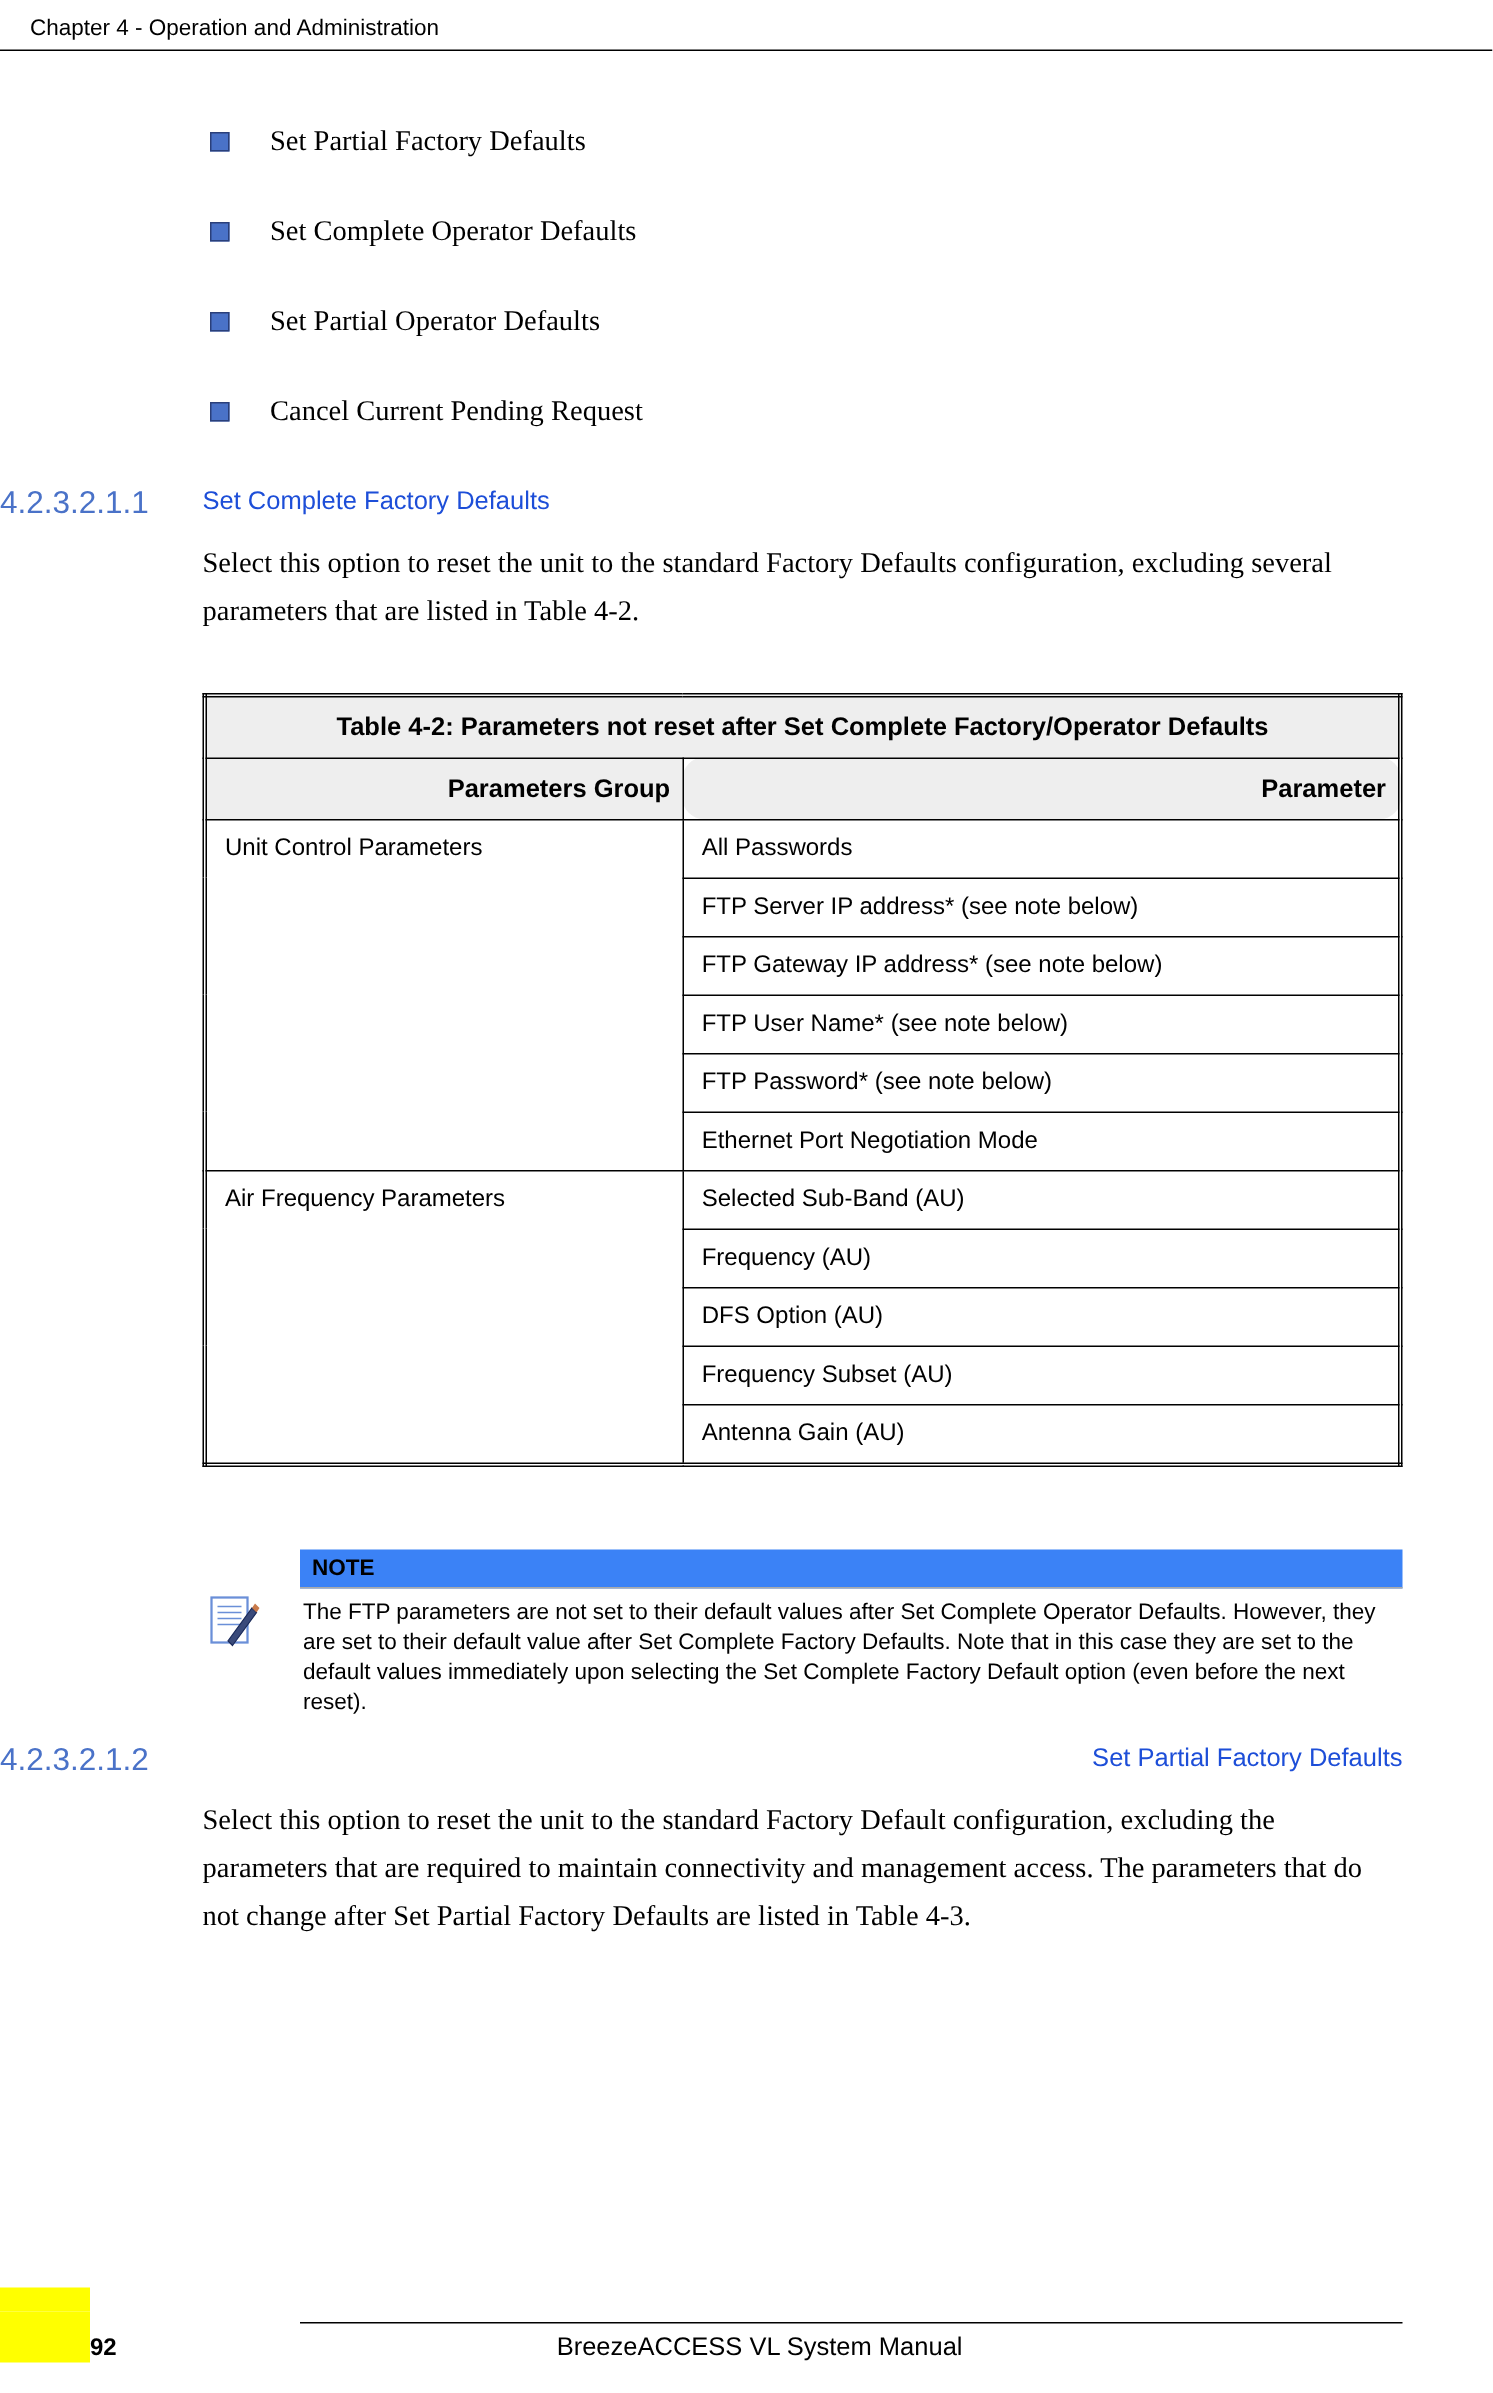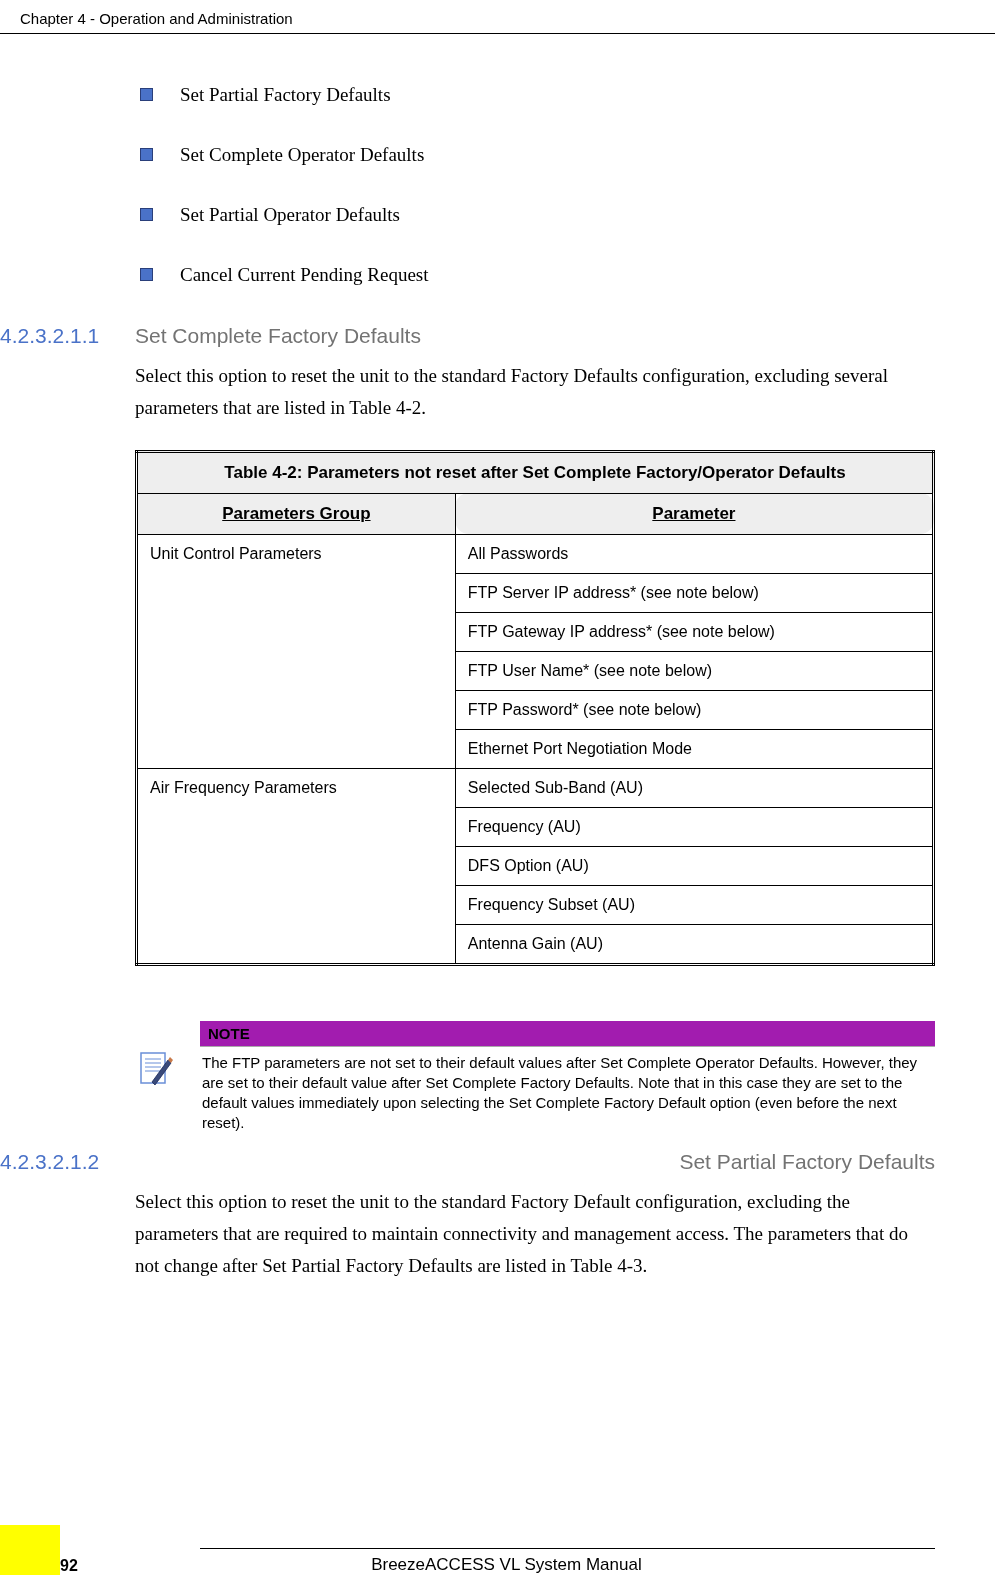"Set Complete Factory Defaults" .section-title { color: #737373 -> #1d4ed8; font-size: 21px -> 17px }
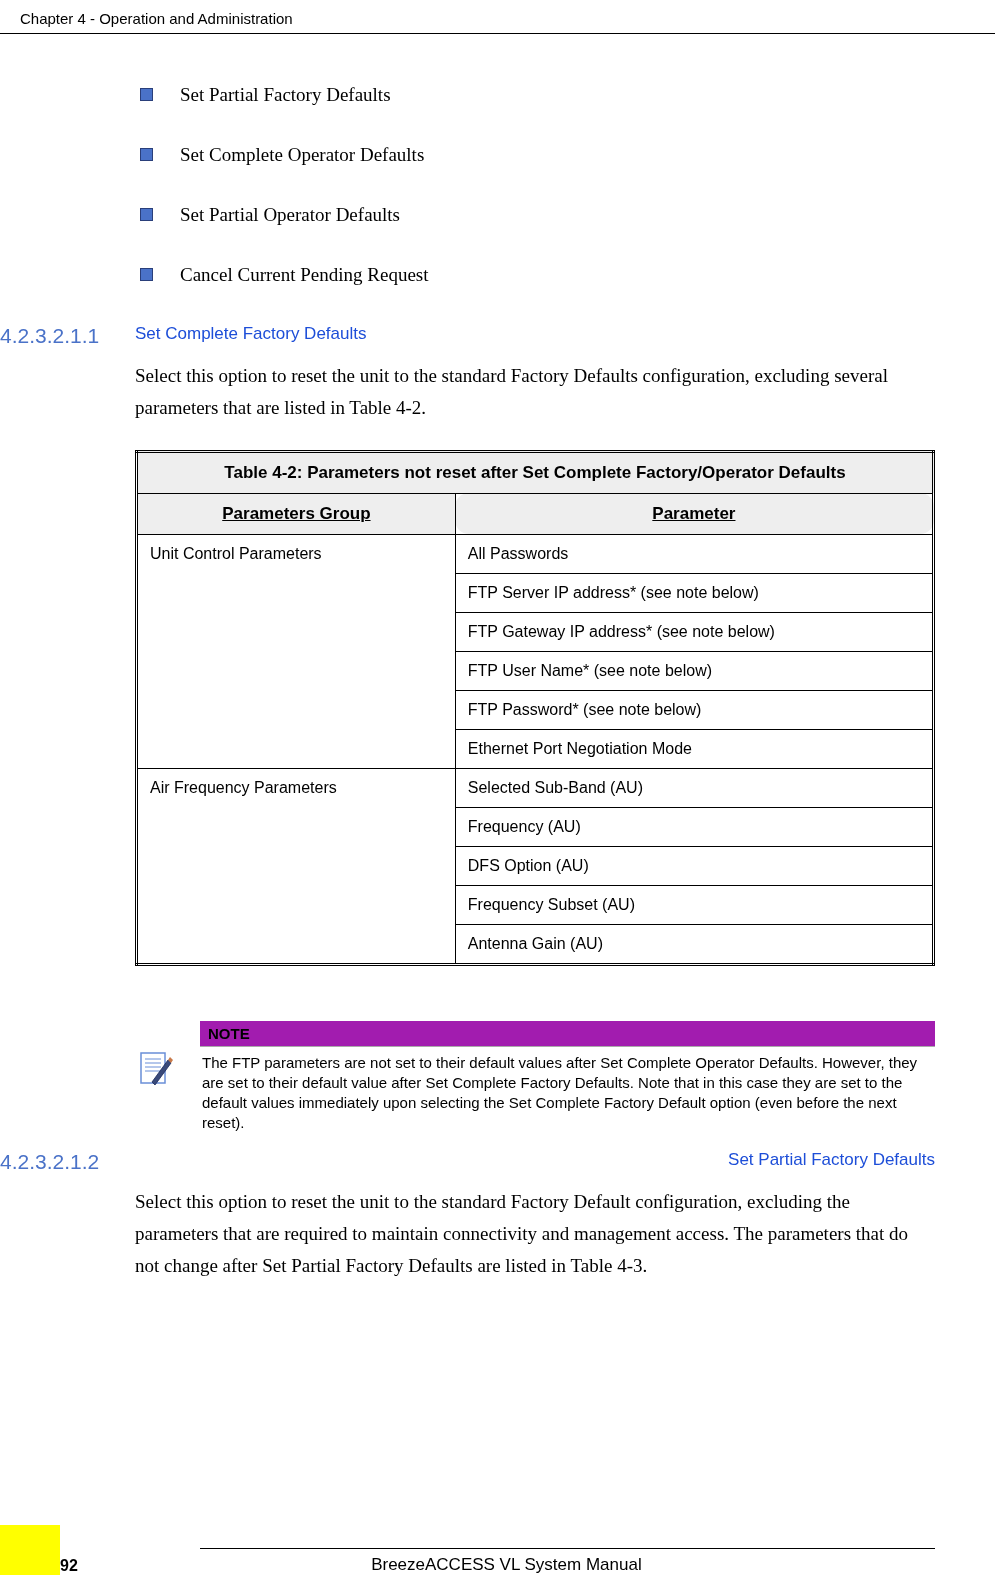"Table 4-2: Parameters not reset" .table-wrap { margin-top: 25px -> 37px }
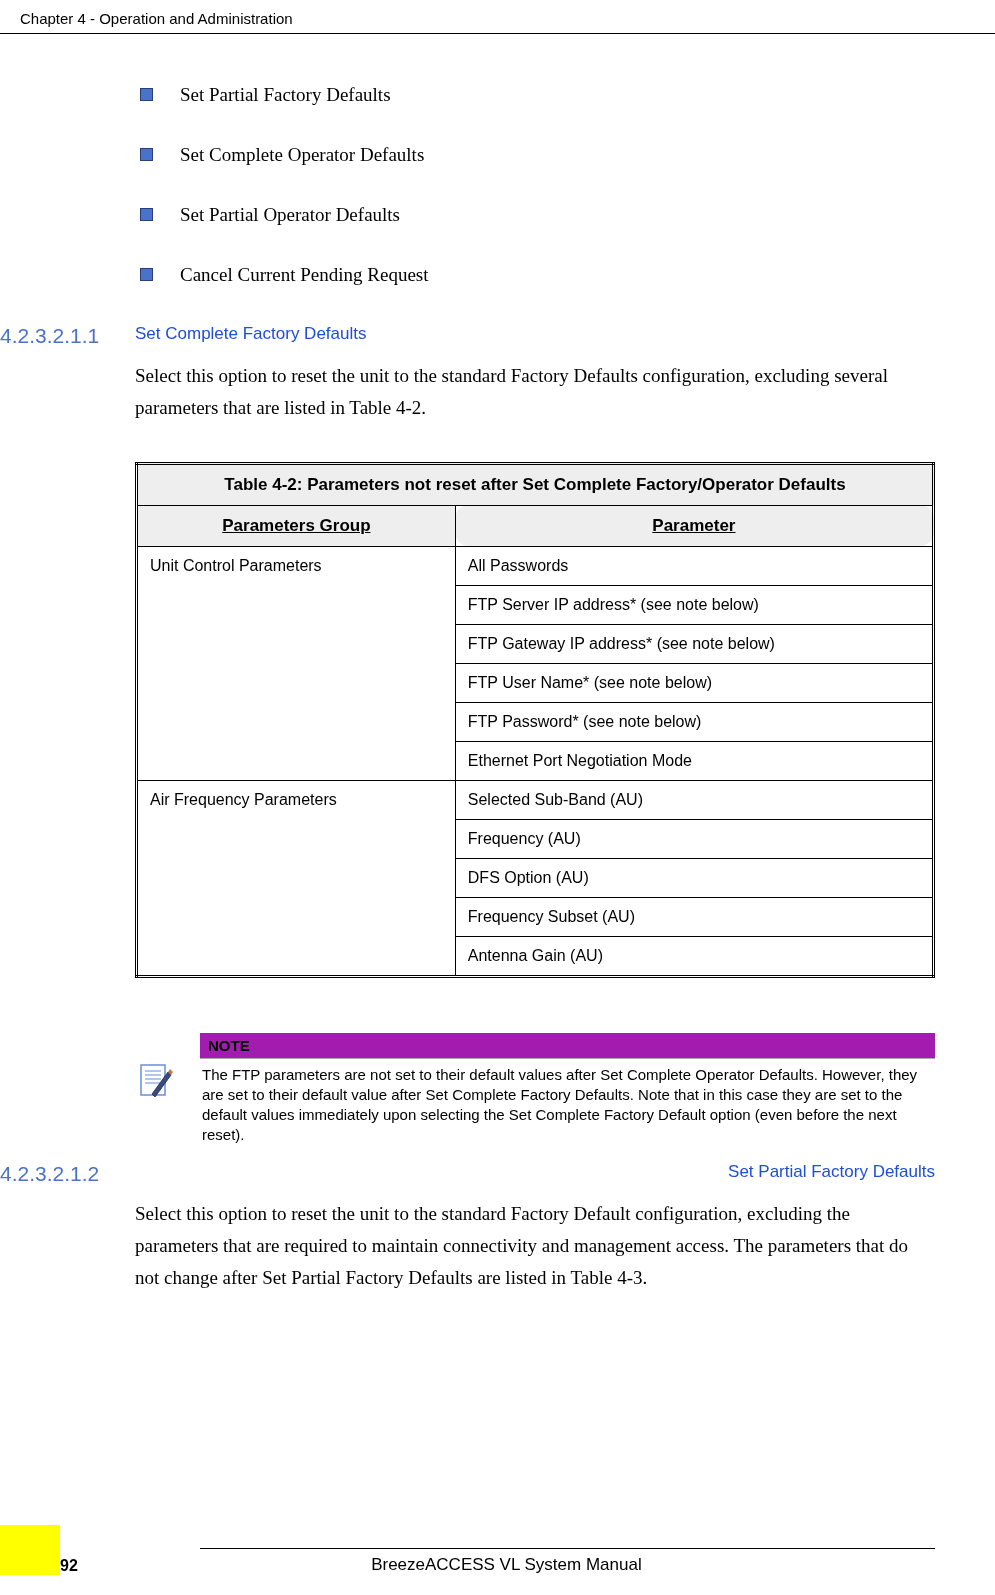"Parameters Group" table.param-table th.col-header { text-align: center -> right; text-decoration: underline -> none }
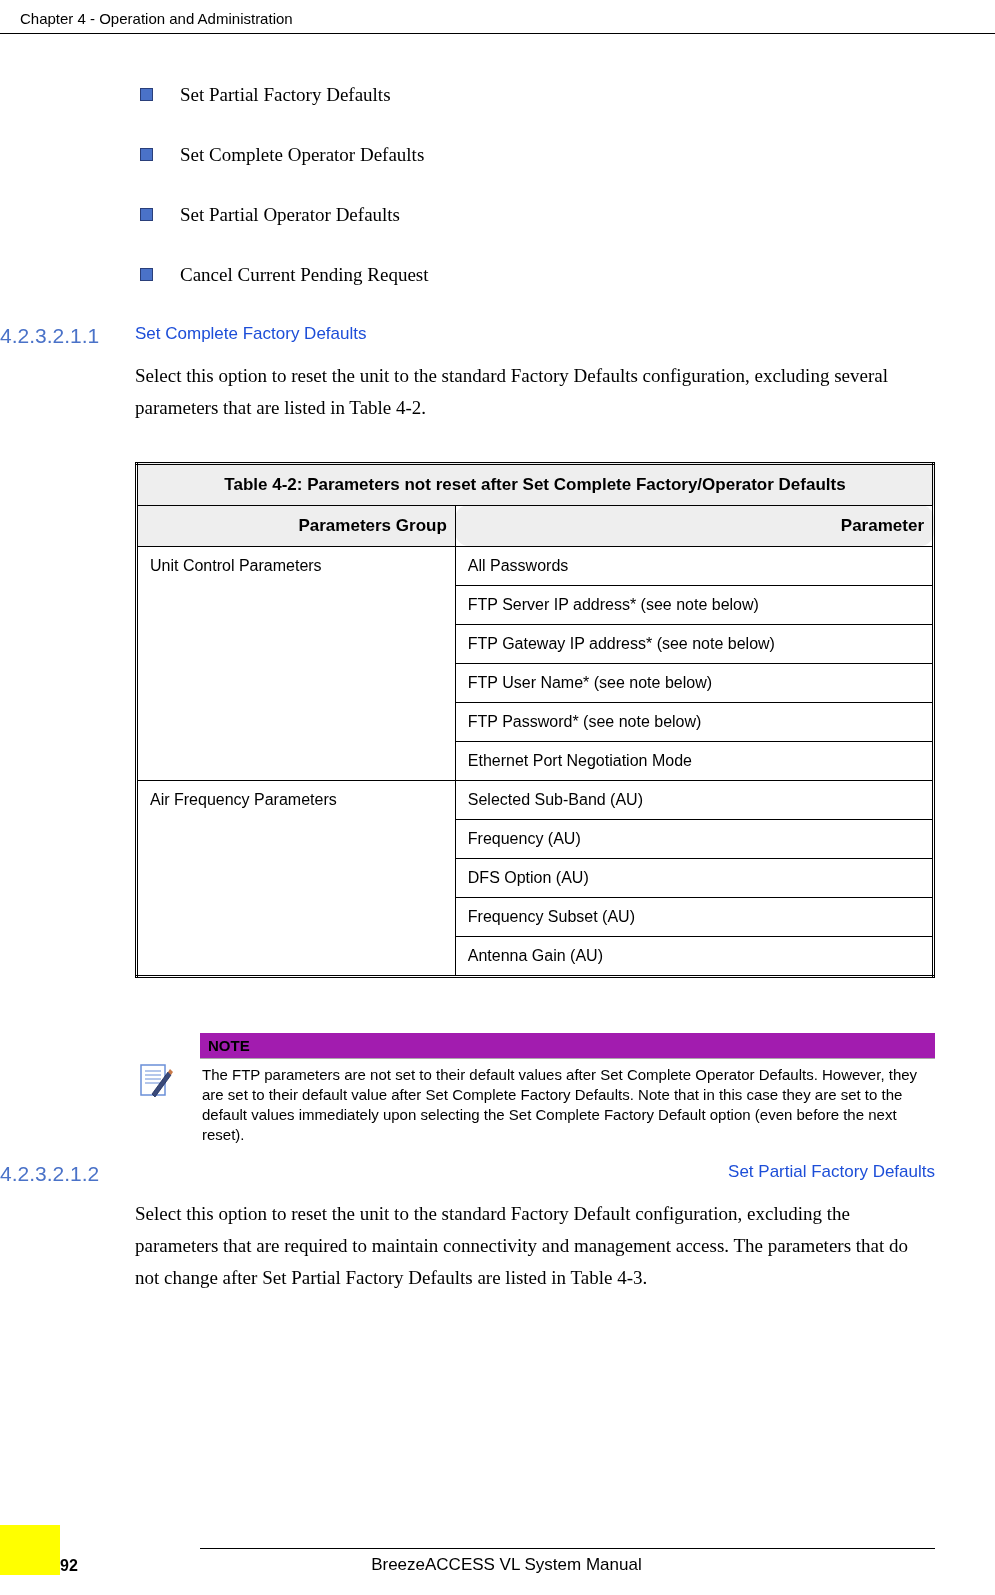"NOTE" .note-header { background: #a21caf -> #3b82f6 }
